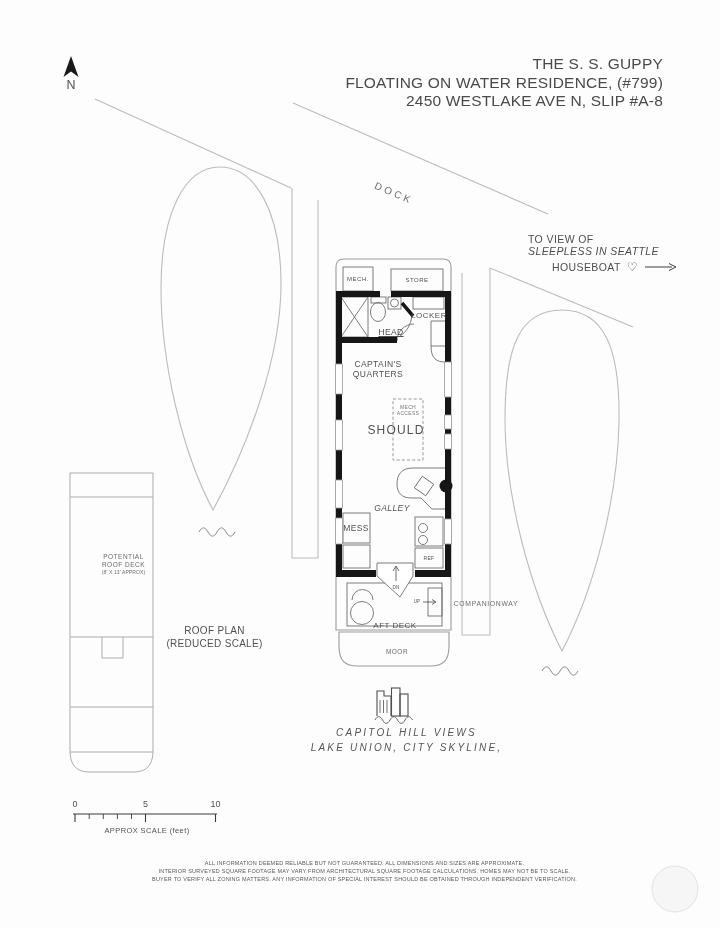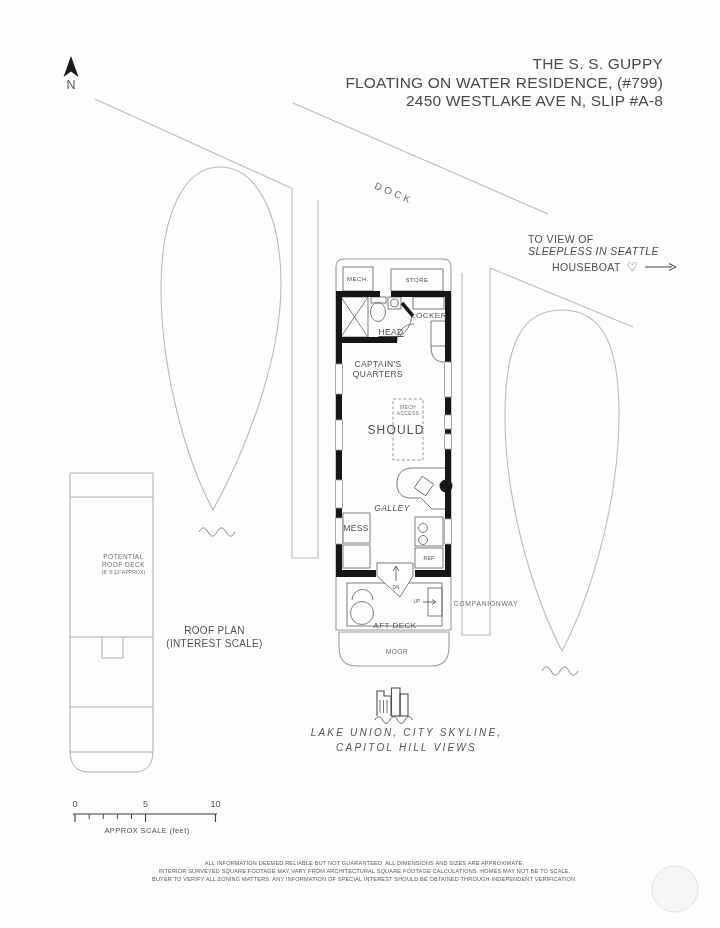"(INTEREST SCALE)" div { text: INTEREST -> REDUCED }
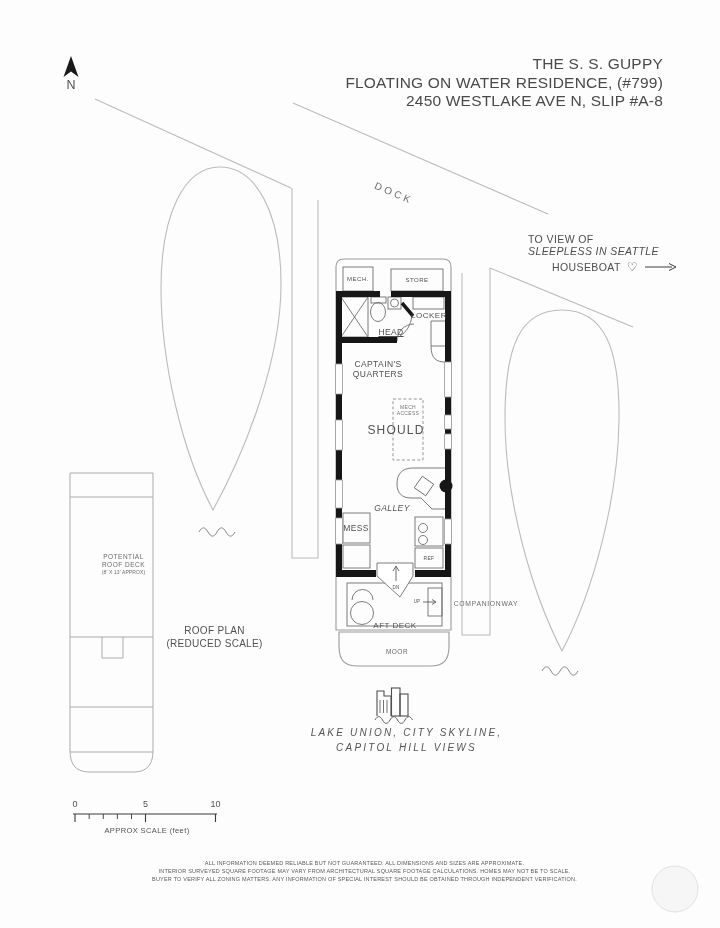"LAKE UNION, CITY SKYLINE," div { order: before "CAPITOL HILL VIEWS" -> after "CAPITOL HILL VIEWS" }
